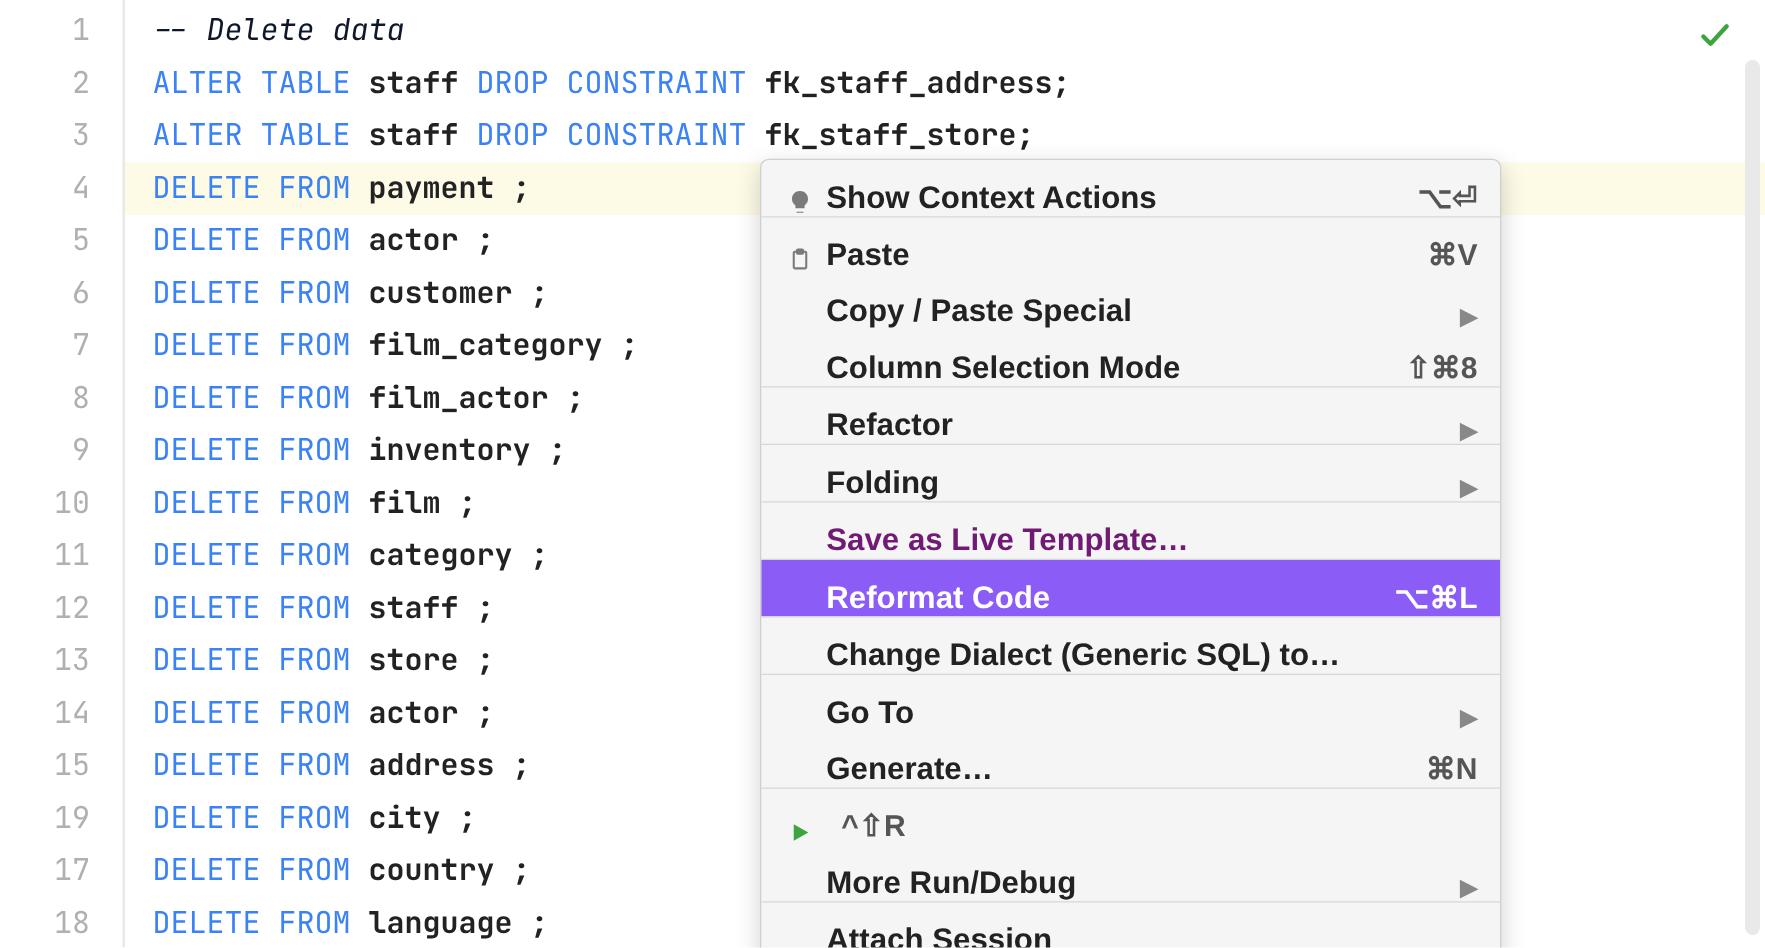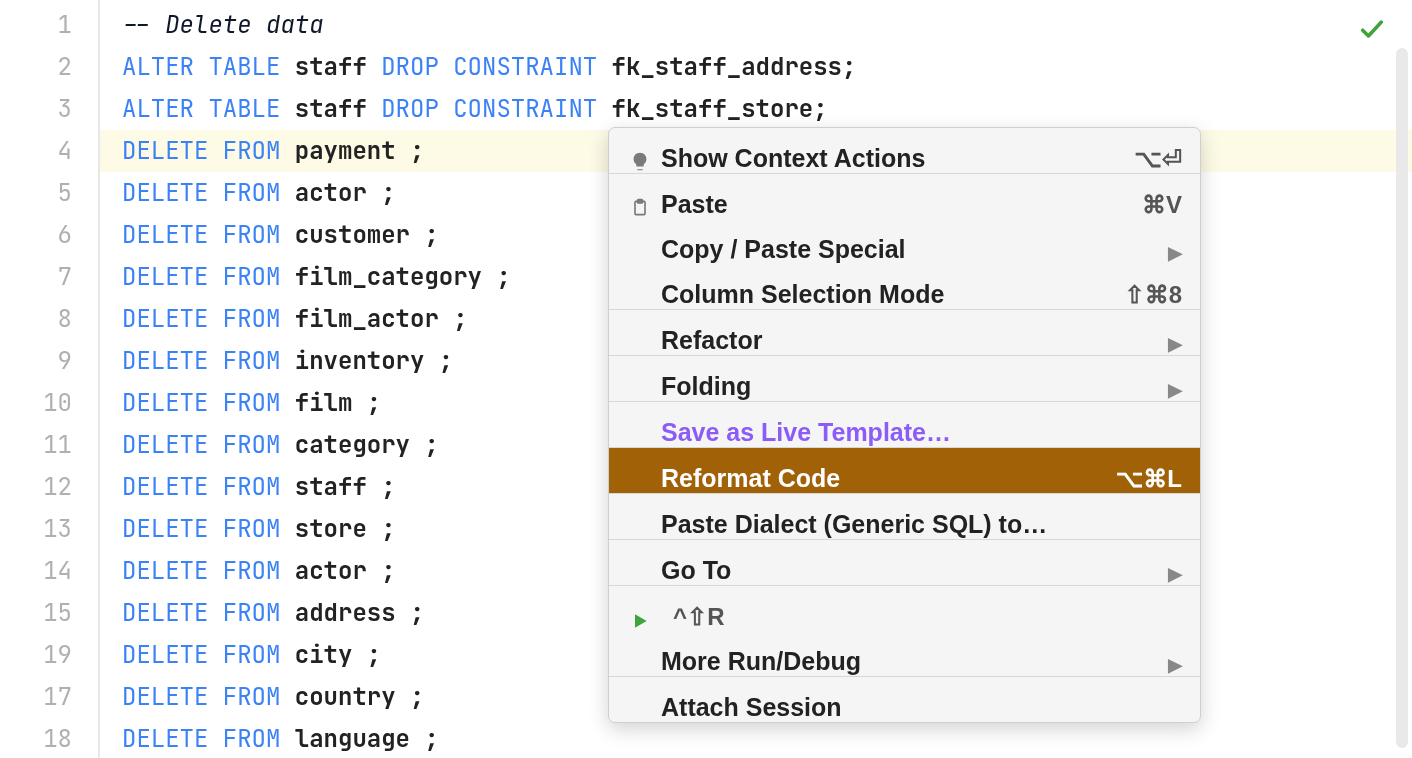"Save as Live Template…" .menu-item.disabled { color: #8b5cf6 -> #701a75 }
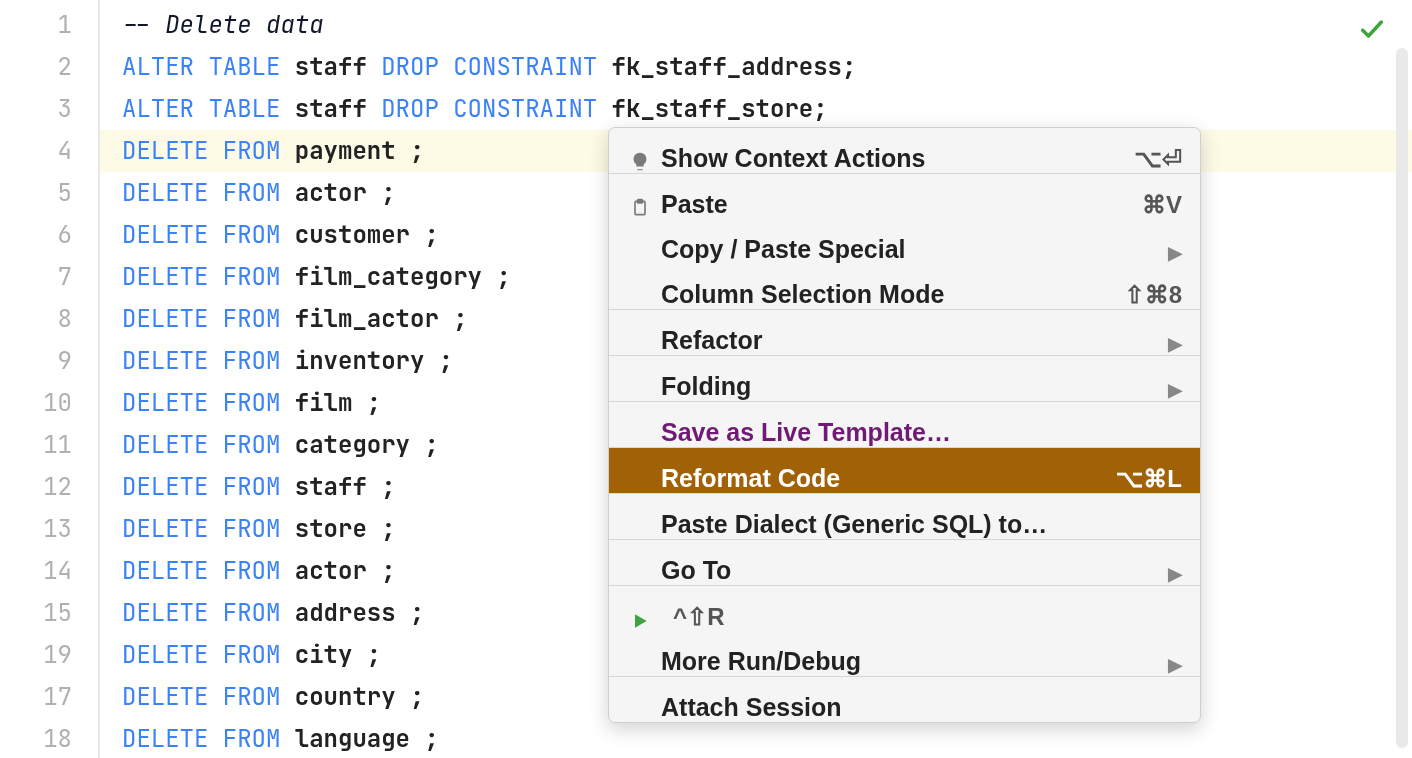"Reformat Code" .menu-item.selected { background: #a16207 -> #8b5cf6 }
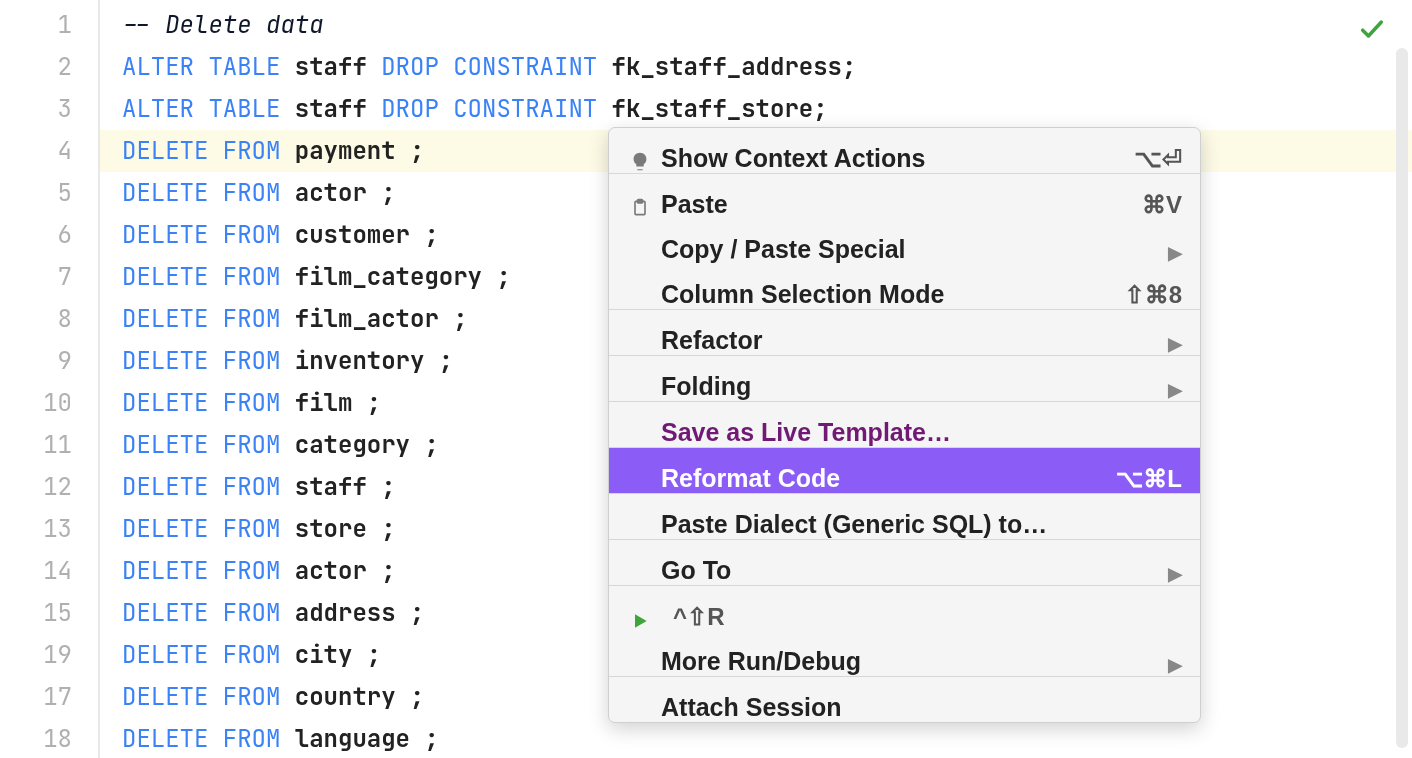"Paste Dialect (Generic SQL) to…" span.mi-label { text: Paste -> Change }
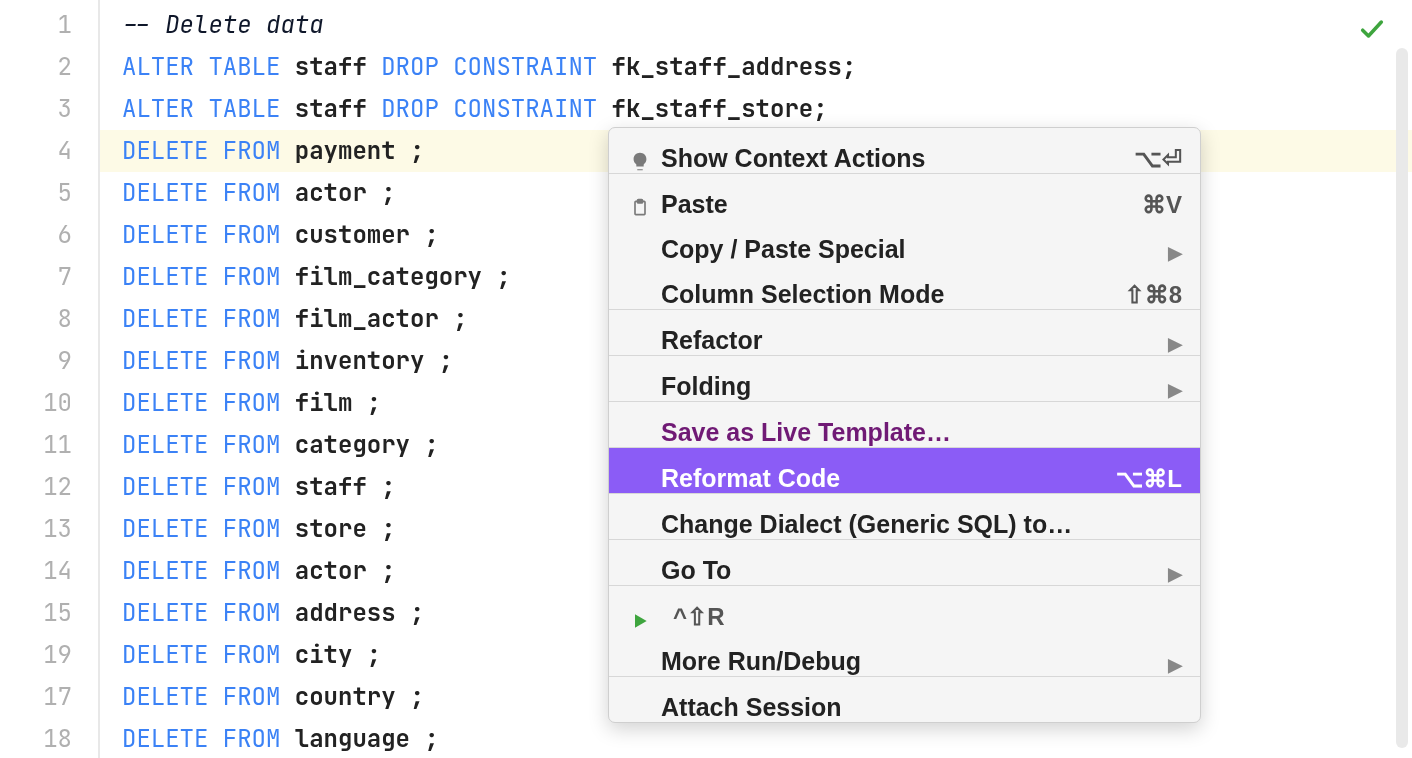"Generate…" div.menu-item { html: none -> <div> <span></span> <span>Generate…</span> <span>⌘N</span> </div> }
